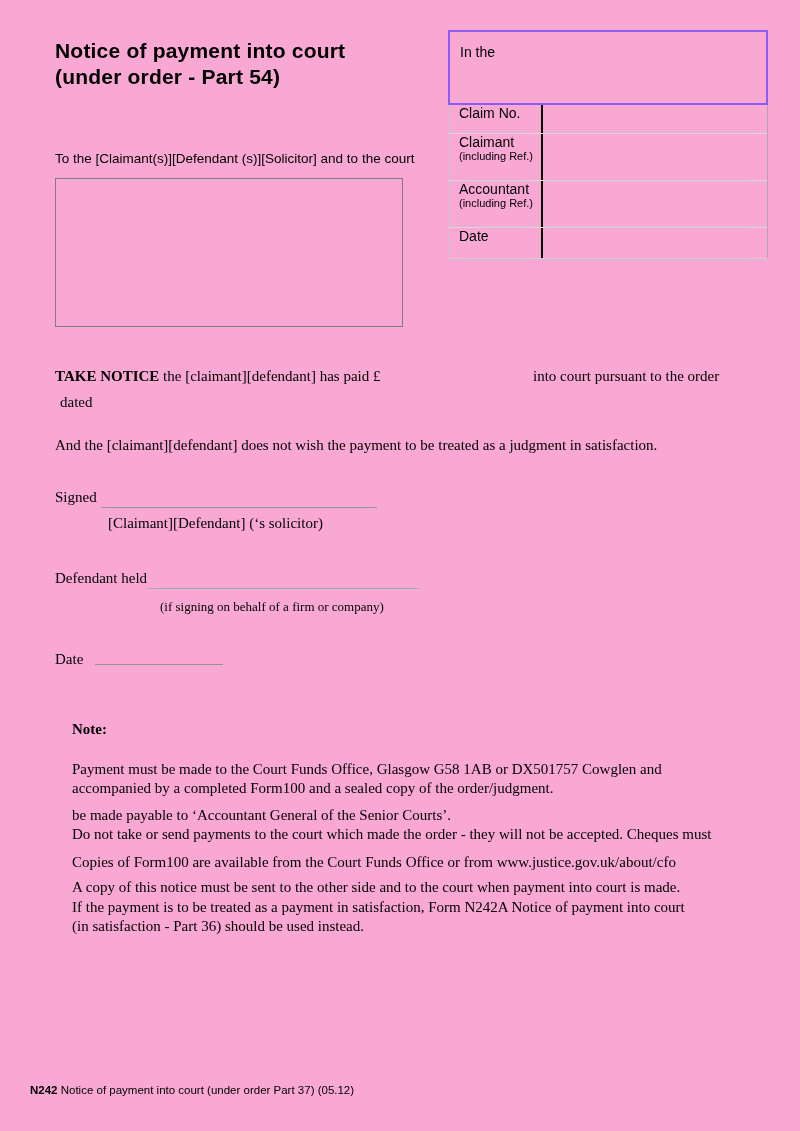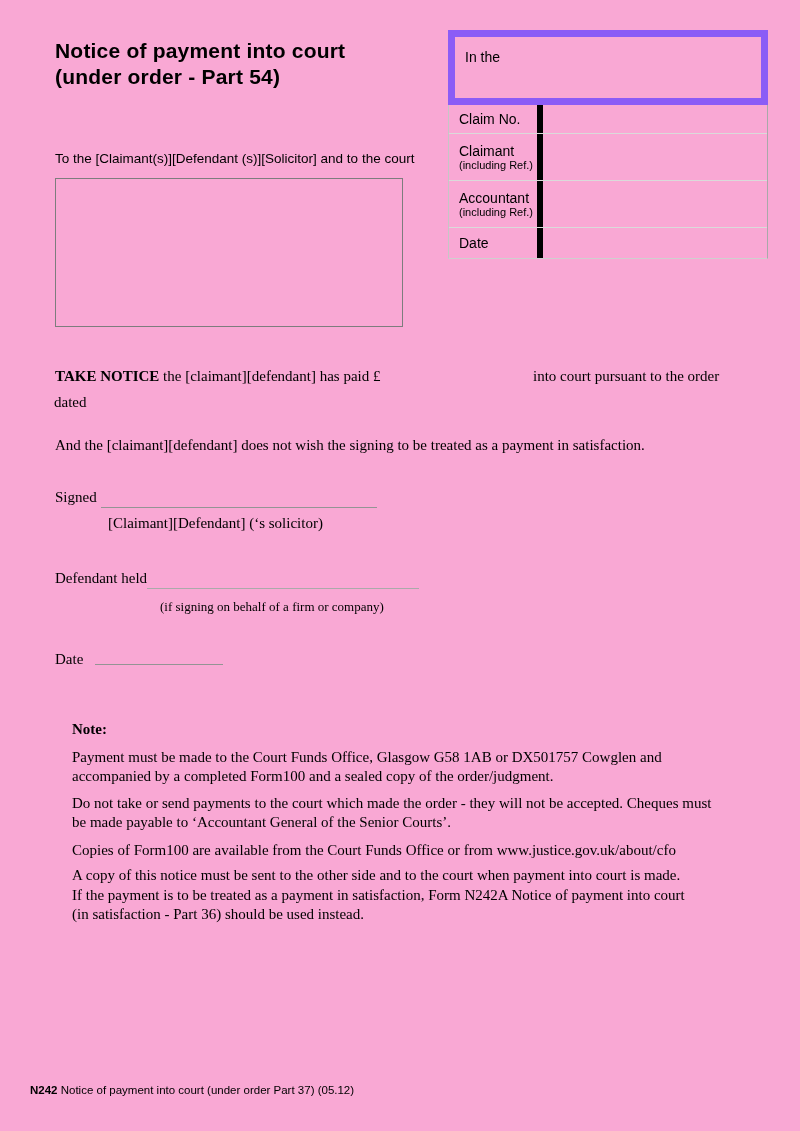"In the" .in-the-box { border: 7px solid #8b5cf6 -> 2px solid #8b5cf6 }
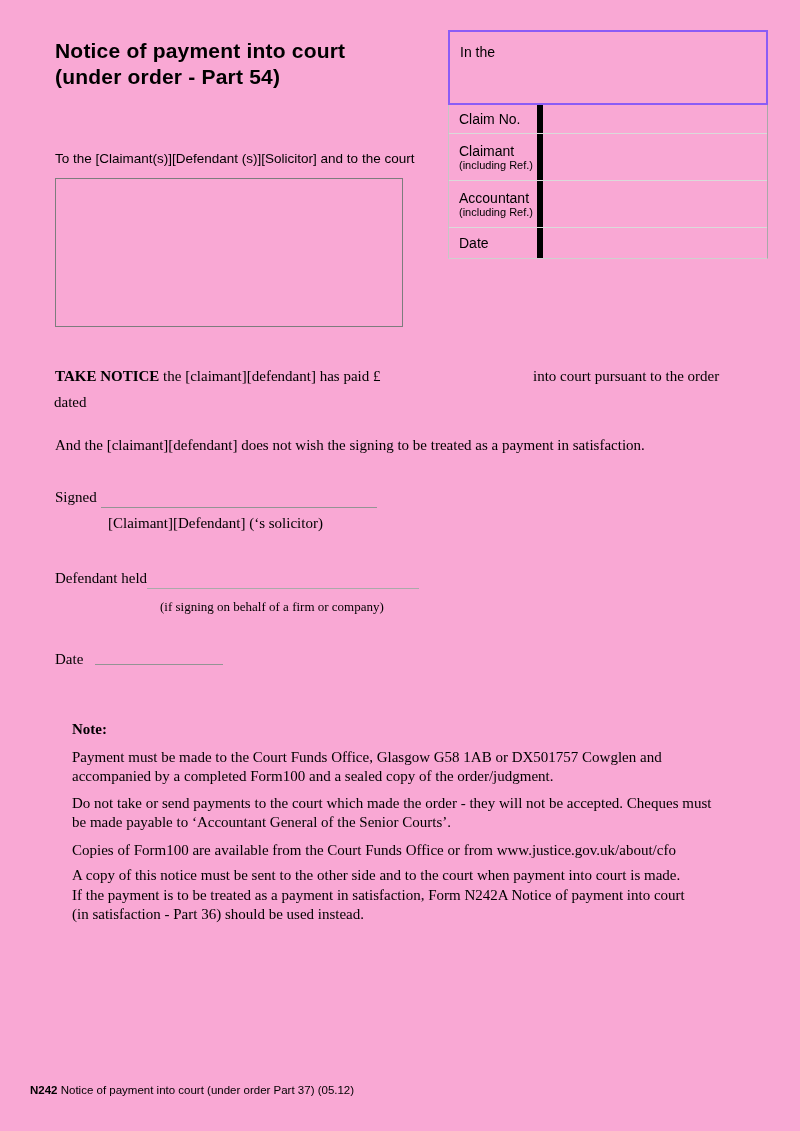"Claim No." .case-label-cell { border-right: 6px solid #000000 -> 2px solid #000000; justify-content: center -> none }
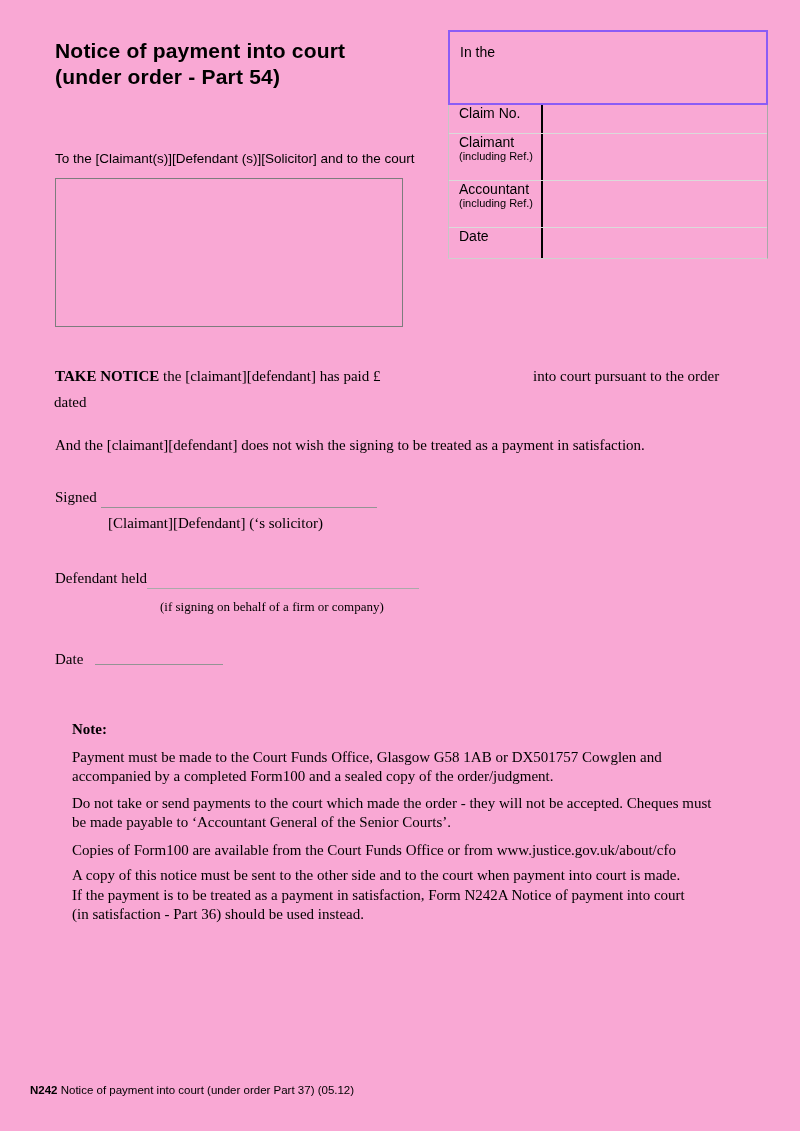"dated" .dated-row { left: 54px -> 60px }
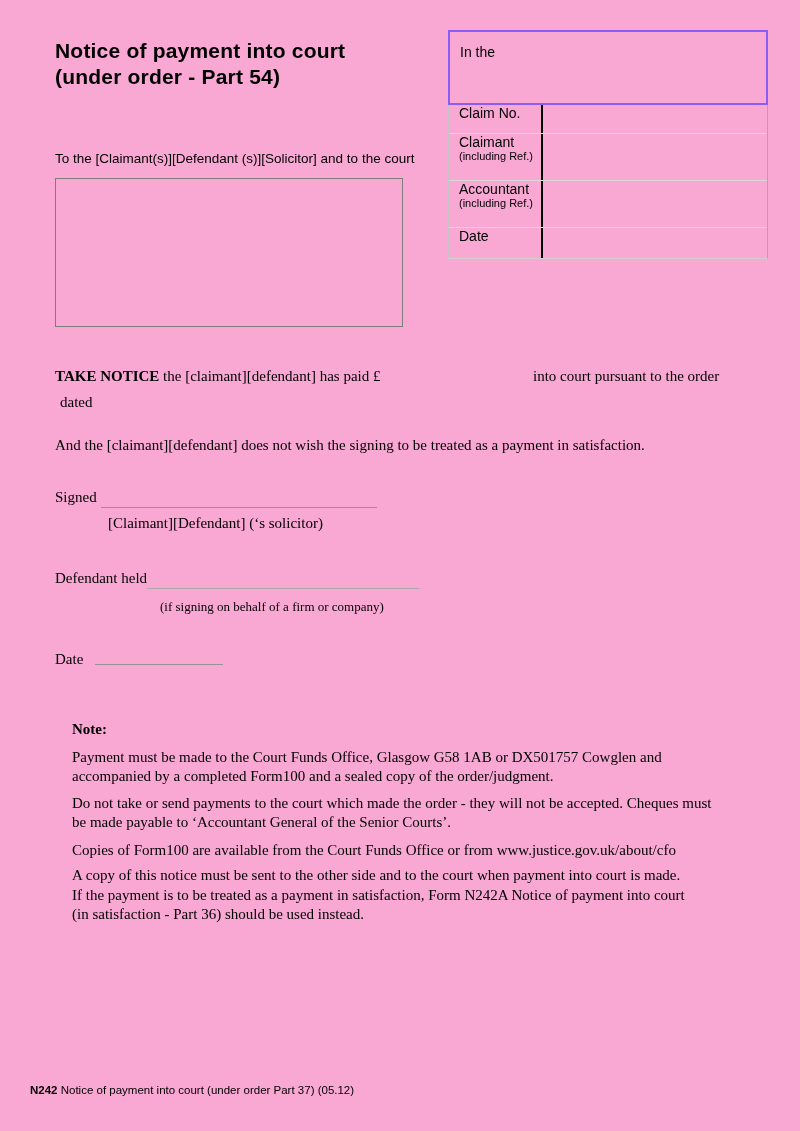"And the [claimant][defendant] does not" div.abs { text: signing to be treated as a payment -> payment to be treated as a judgment }
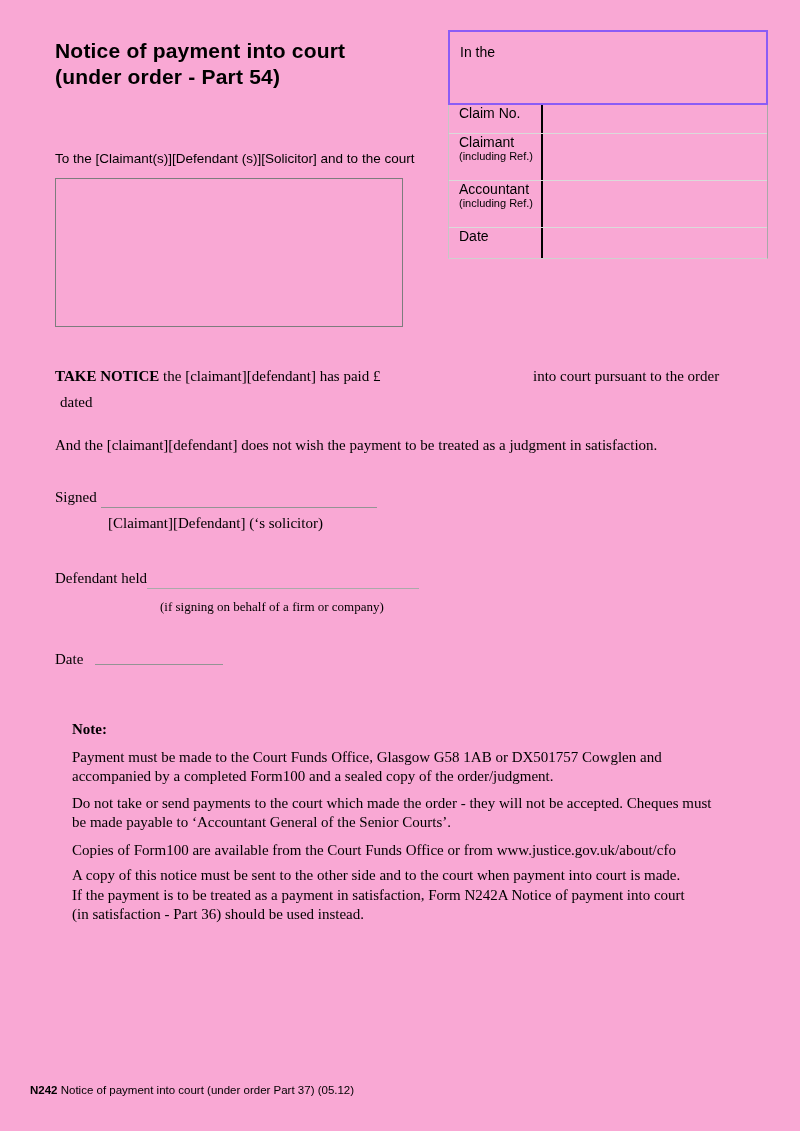"Note:" .note-heading { margin-bottom: 8px -> 20px }
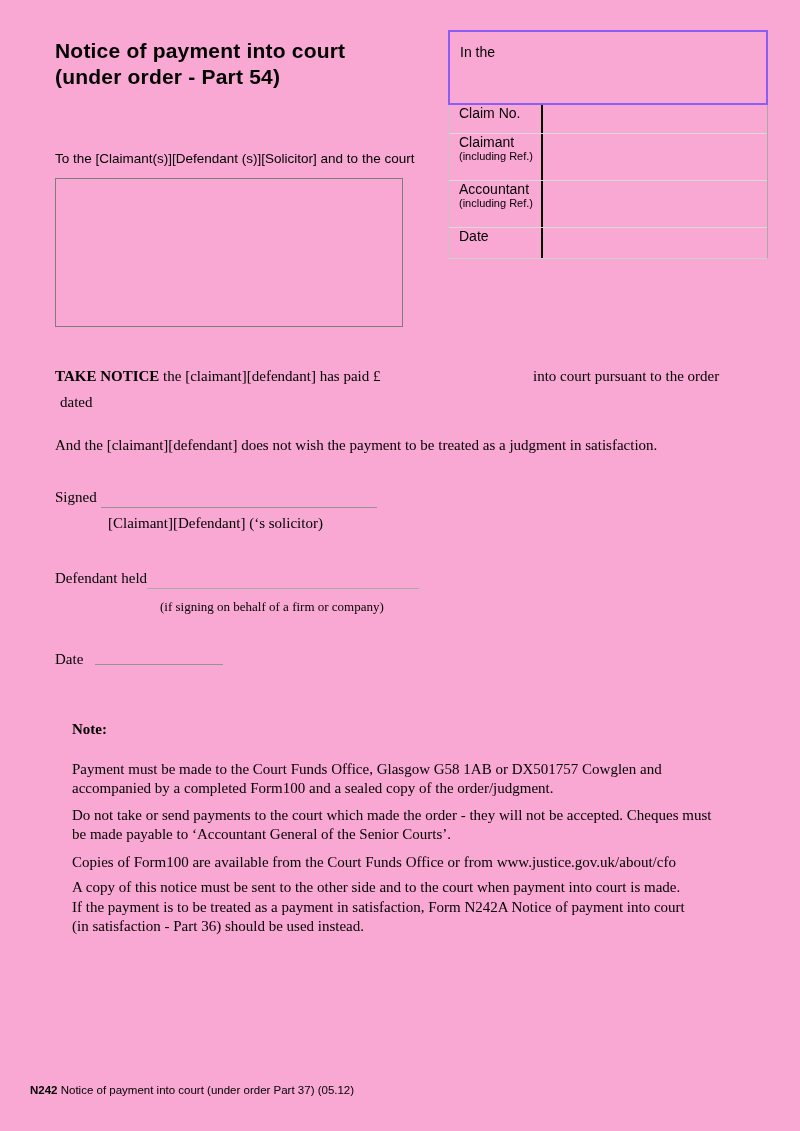"Do not take or send" div { order: before "be made payable to ‘Accountant" -> after "be made payable to ‘Accountant" }
